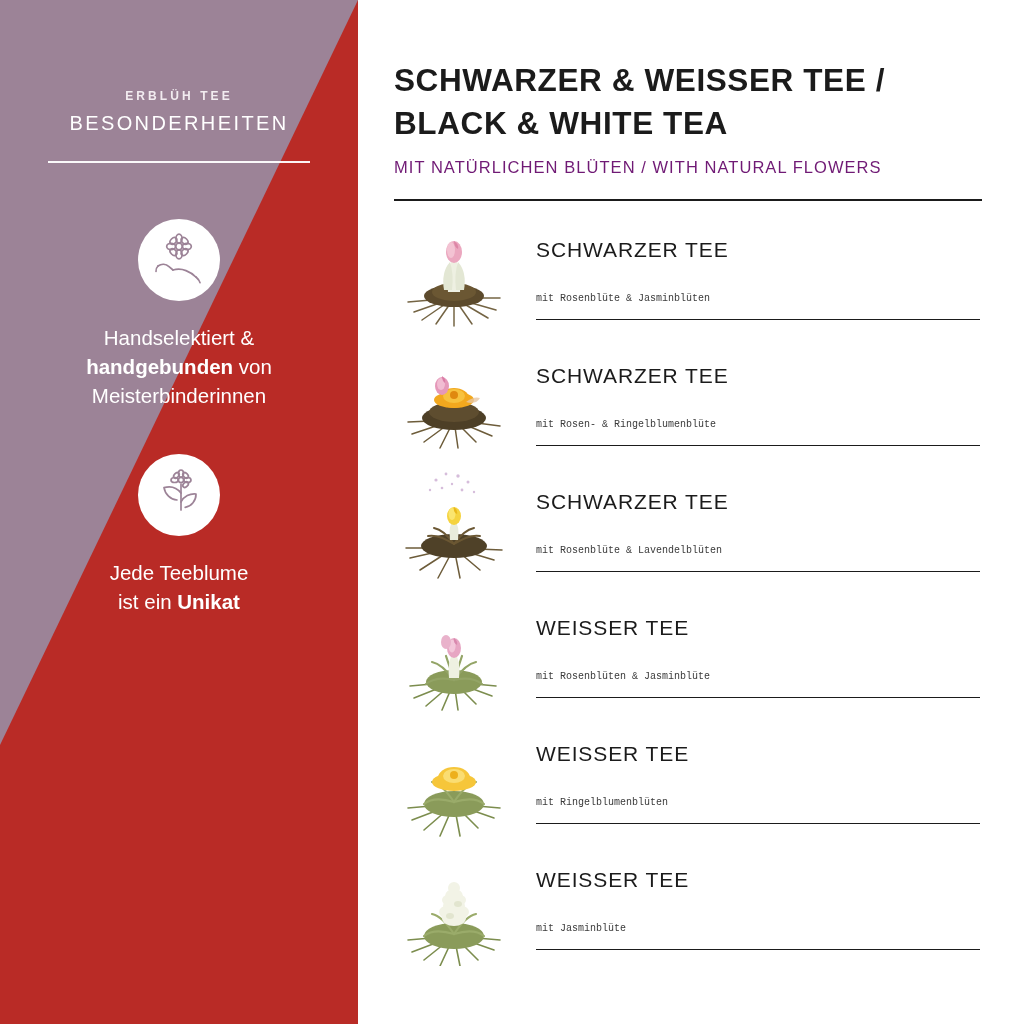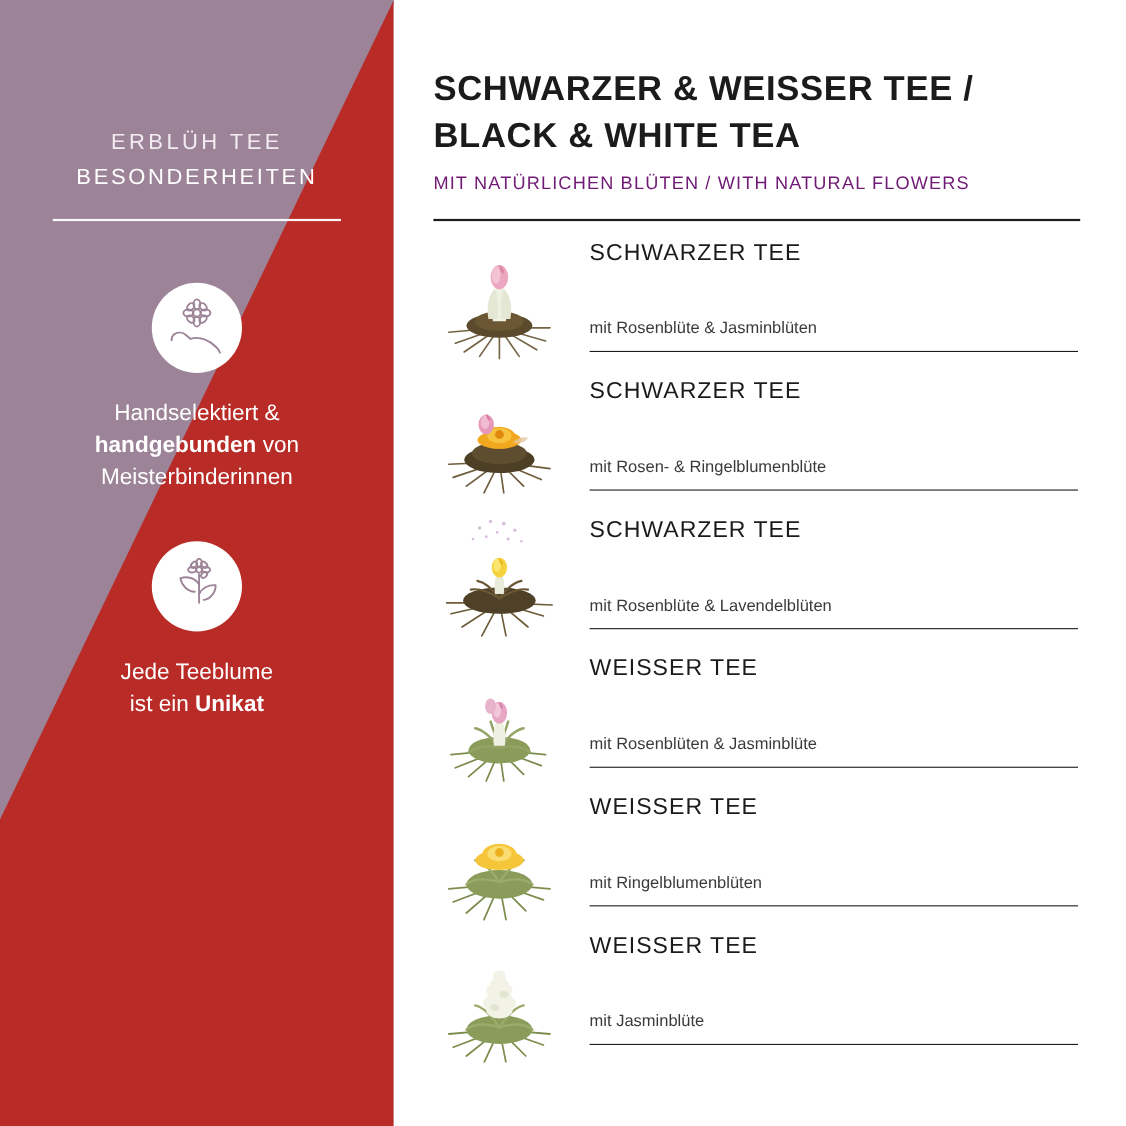"ERBLÜH TEE" .brand-line1 { font-size: 20px -> 12px; font-weight: 400 -> 700; margin-top: 118px -> 89px }
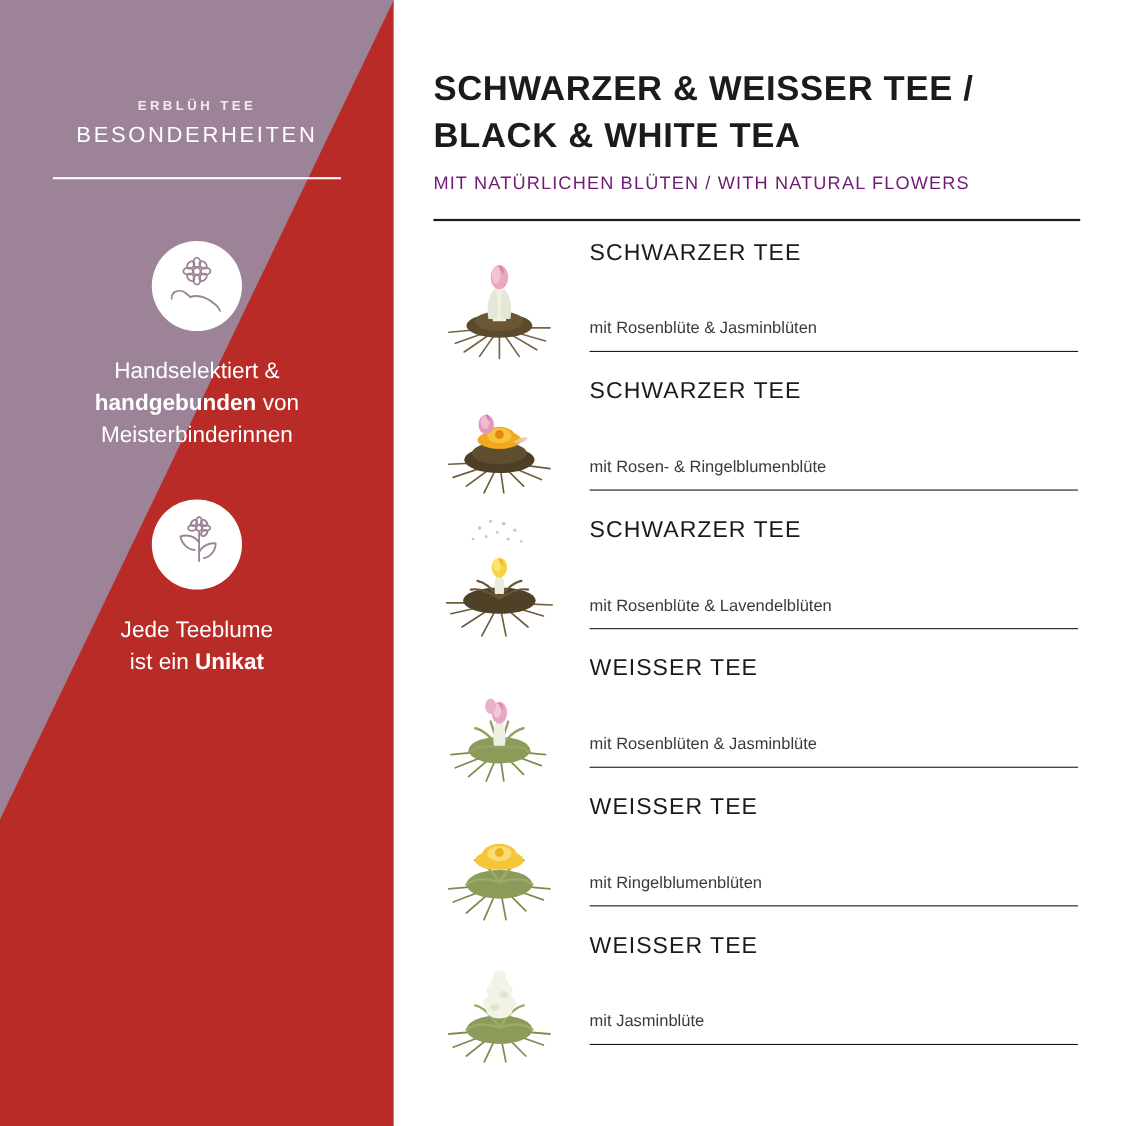"mit Rosenblüte & Jasminblüten" .tea-desc { font-family: none -> Liberation Mono, monospace; font-size: 15px -> 10px; margin-top: 22px -> 2px }
